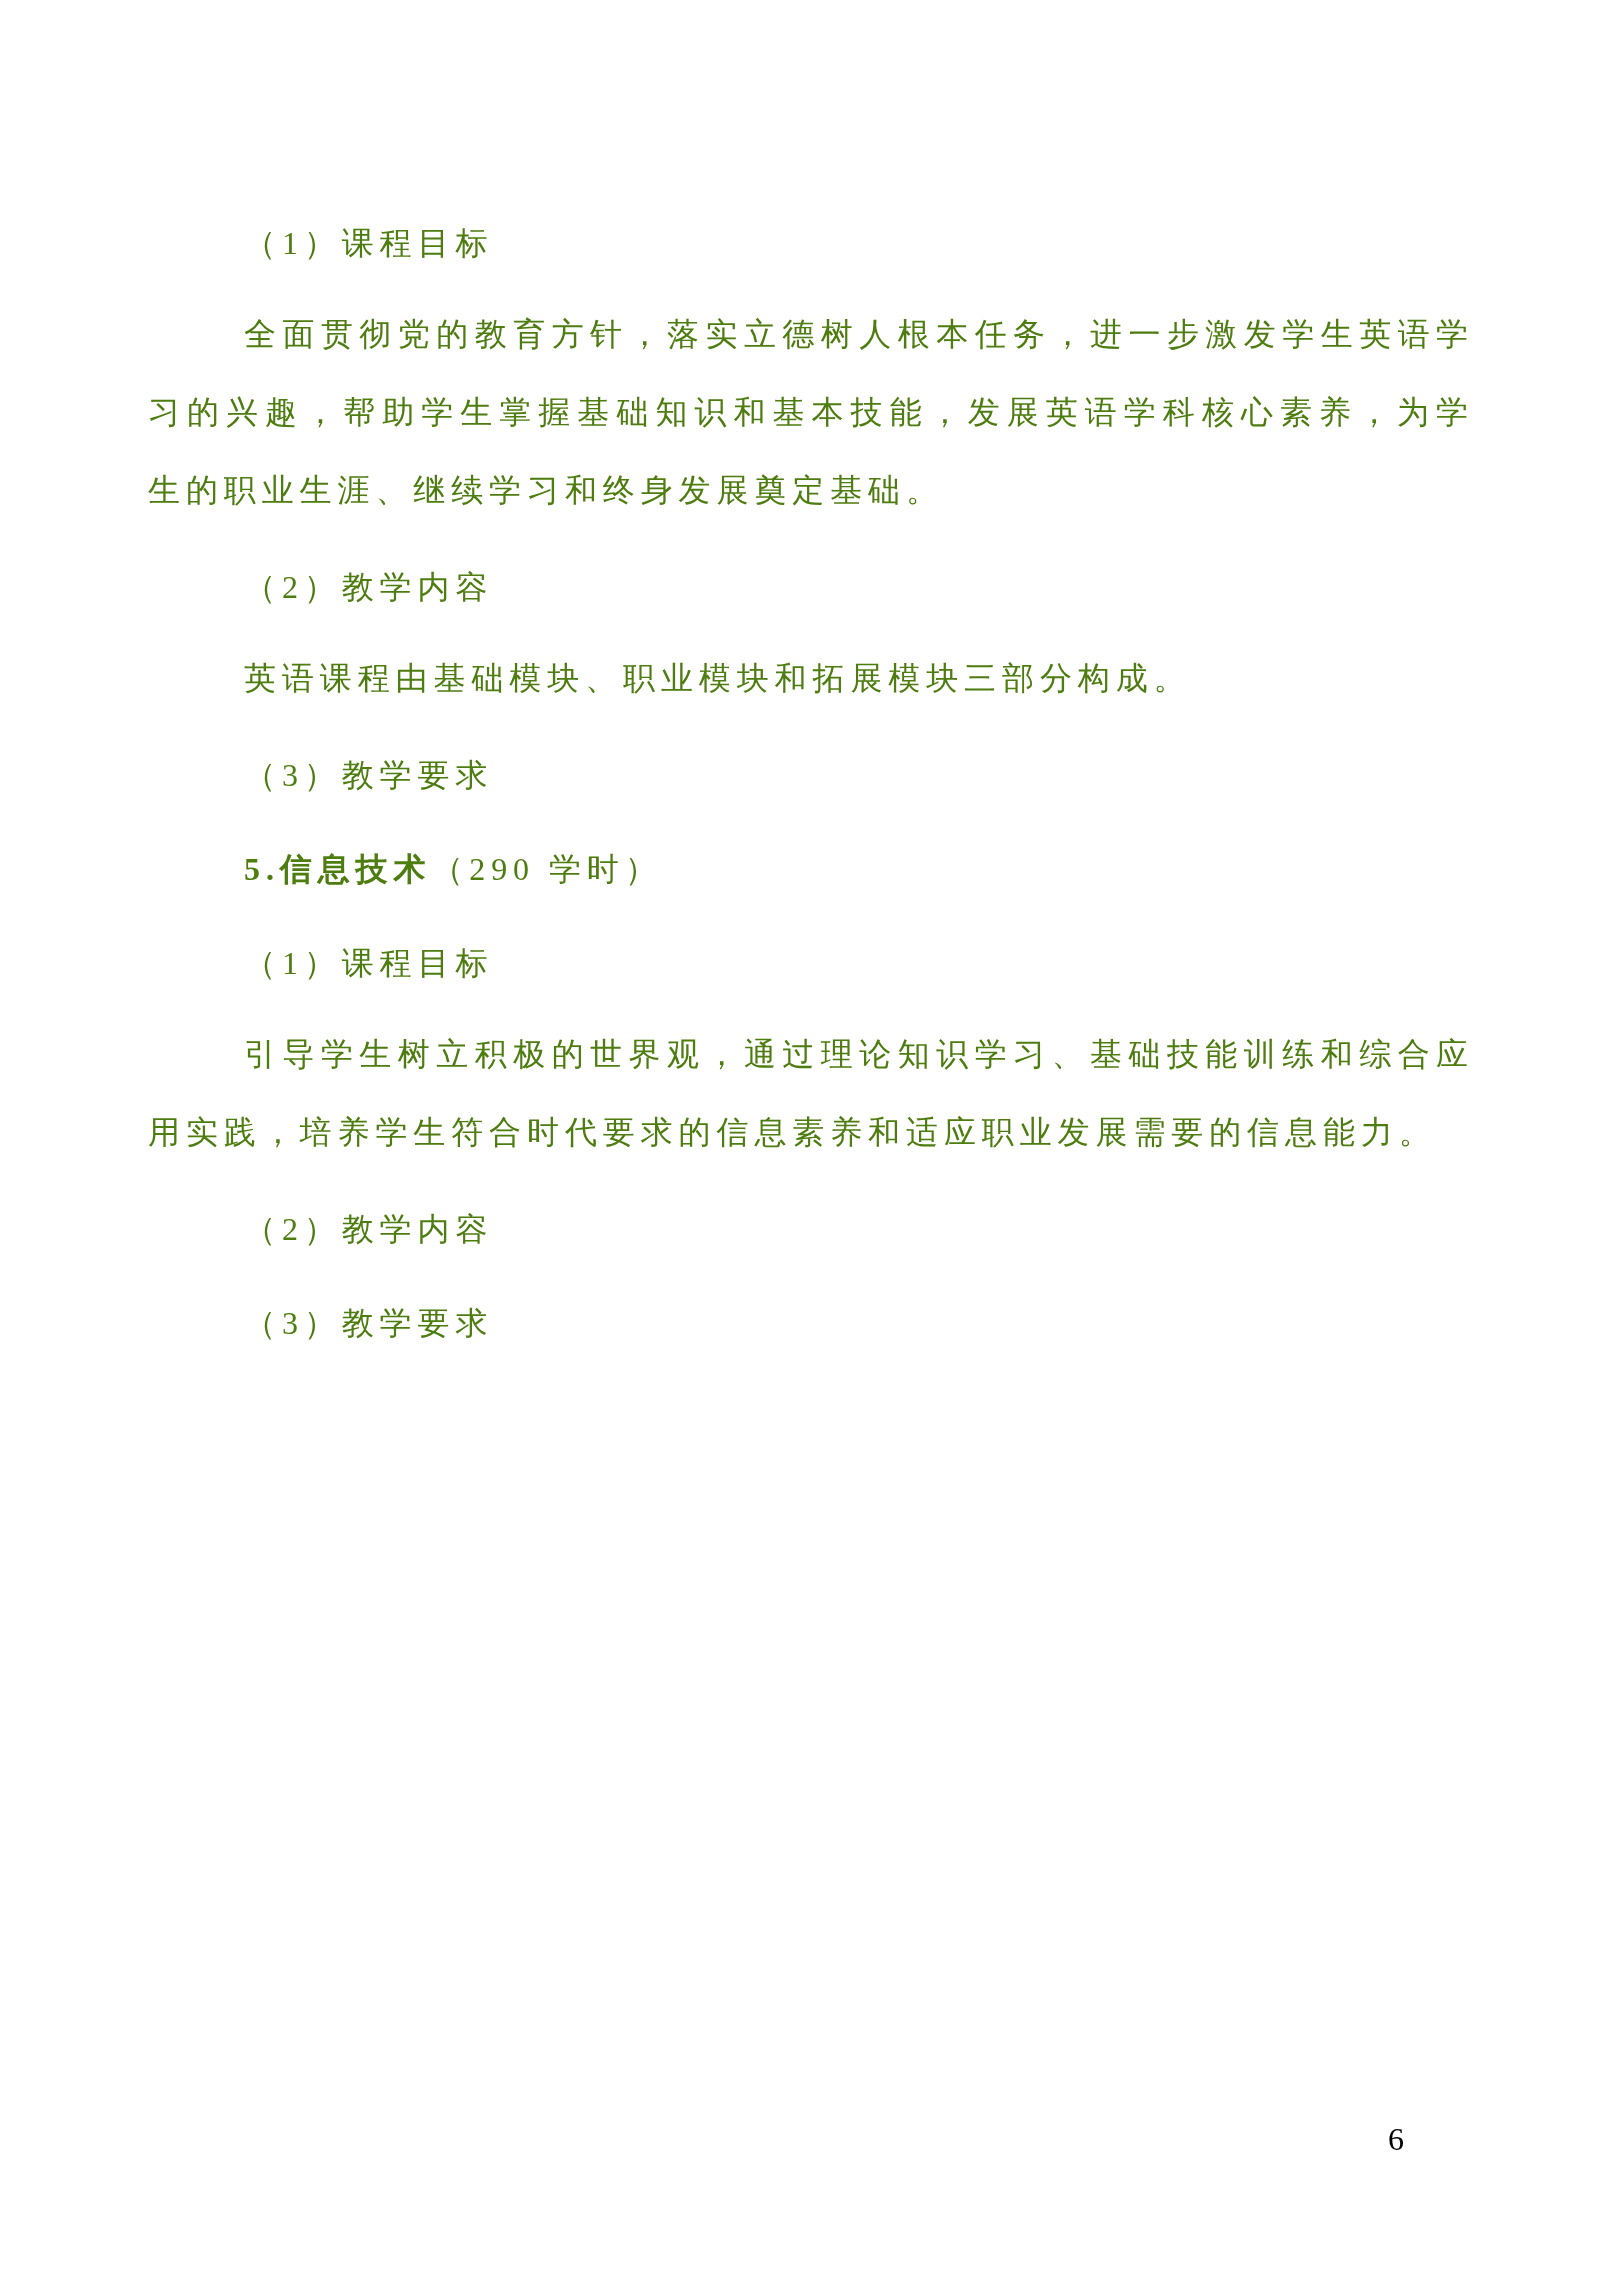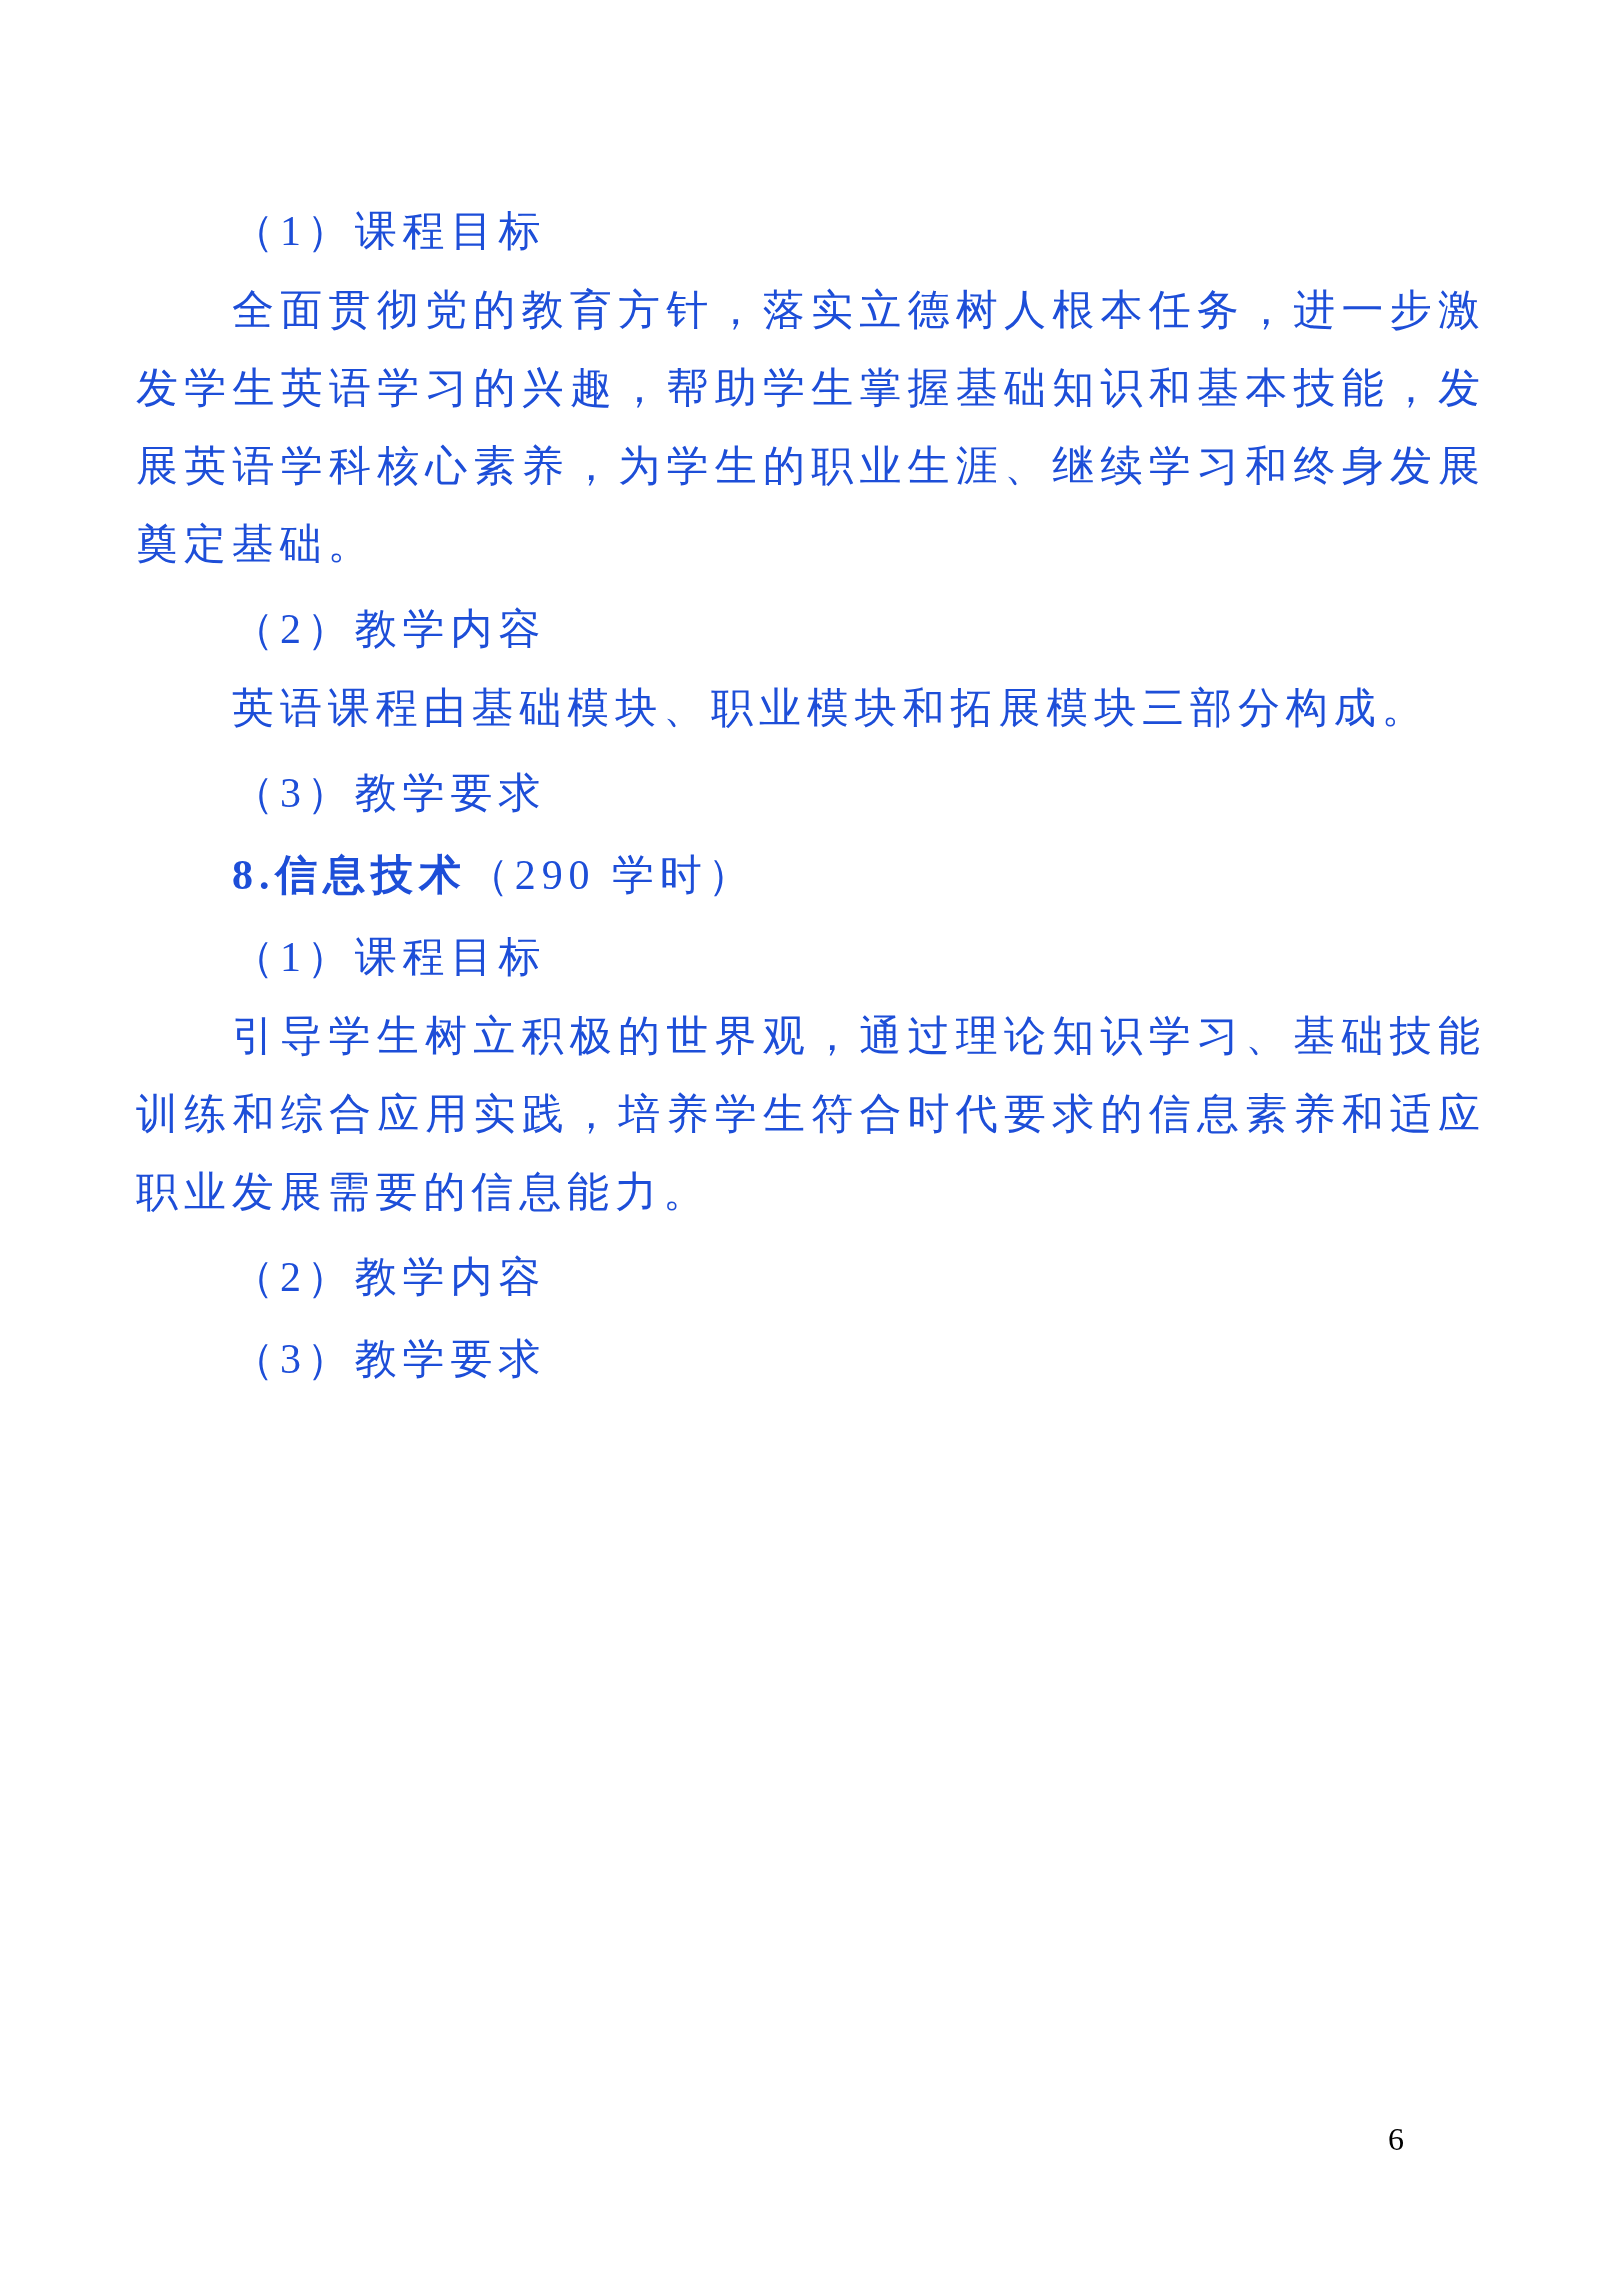"（1）课程目标" .doc-text p { color: #1d4ed8 -> #4d7c0f; font-size: 42px -> 32px; margin: 4px -> 16px }
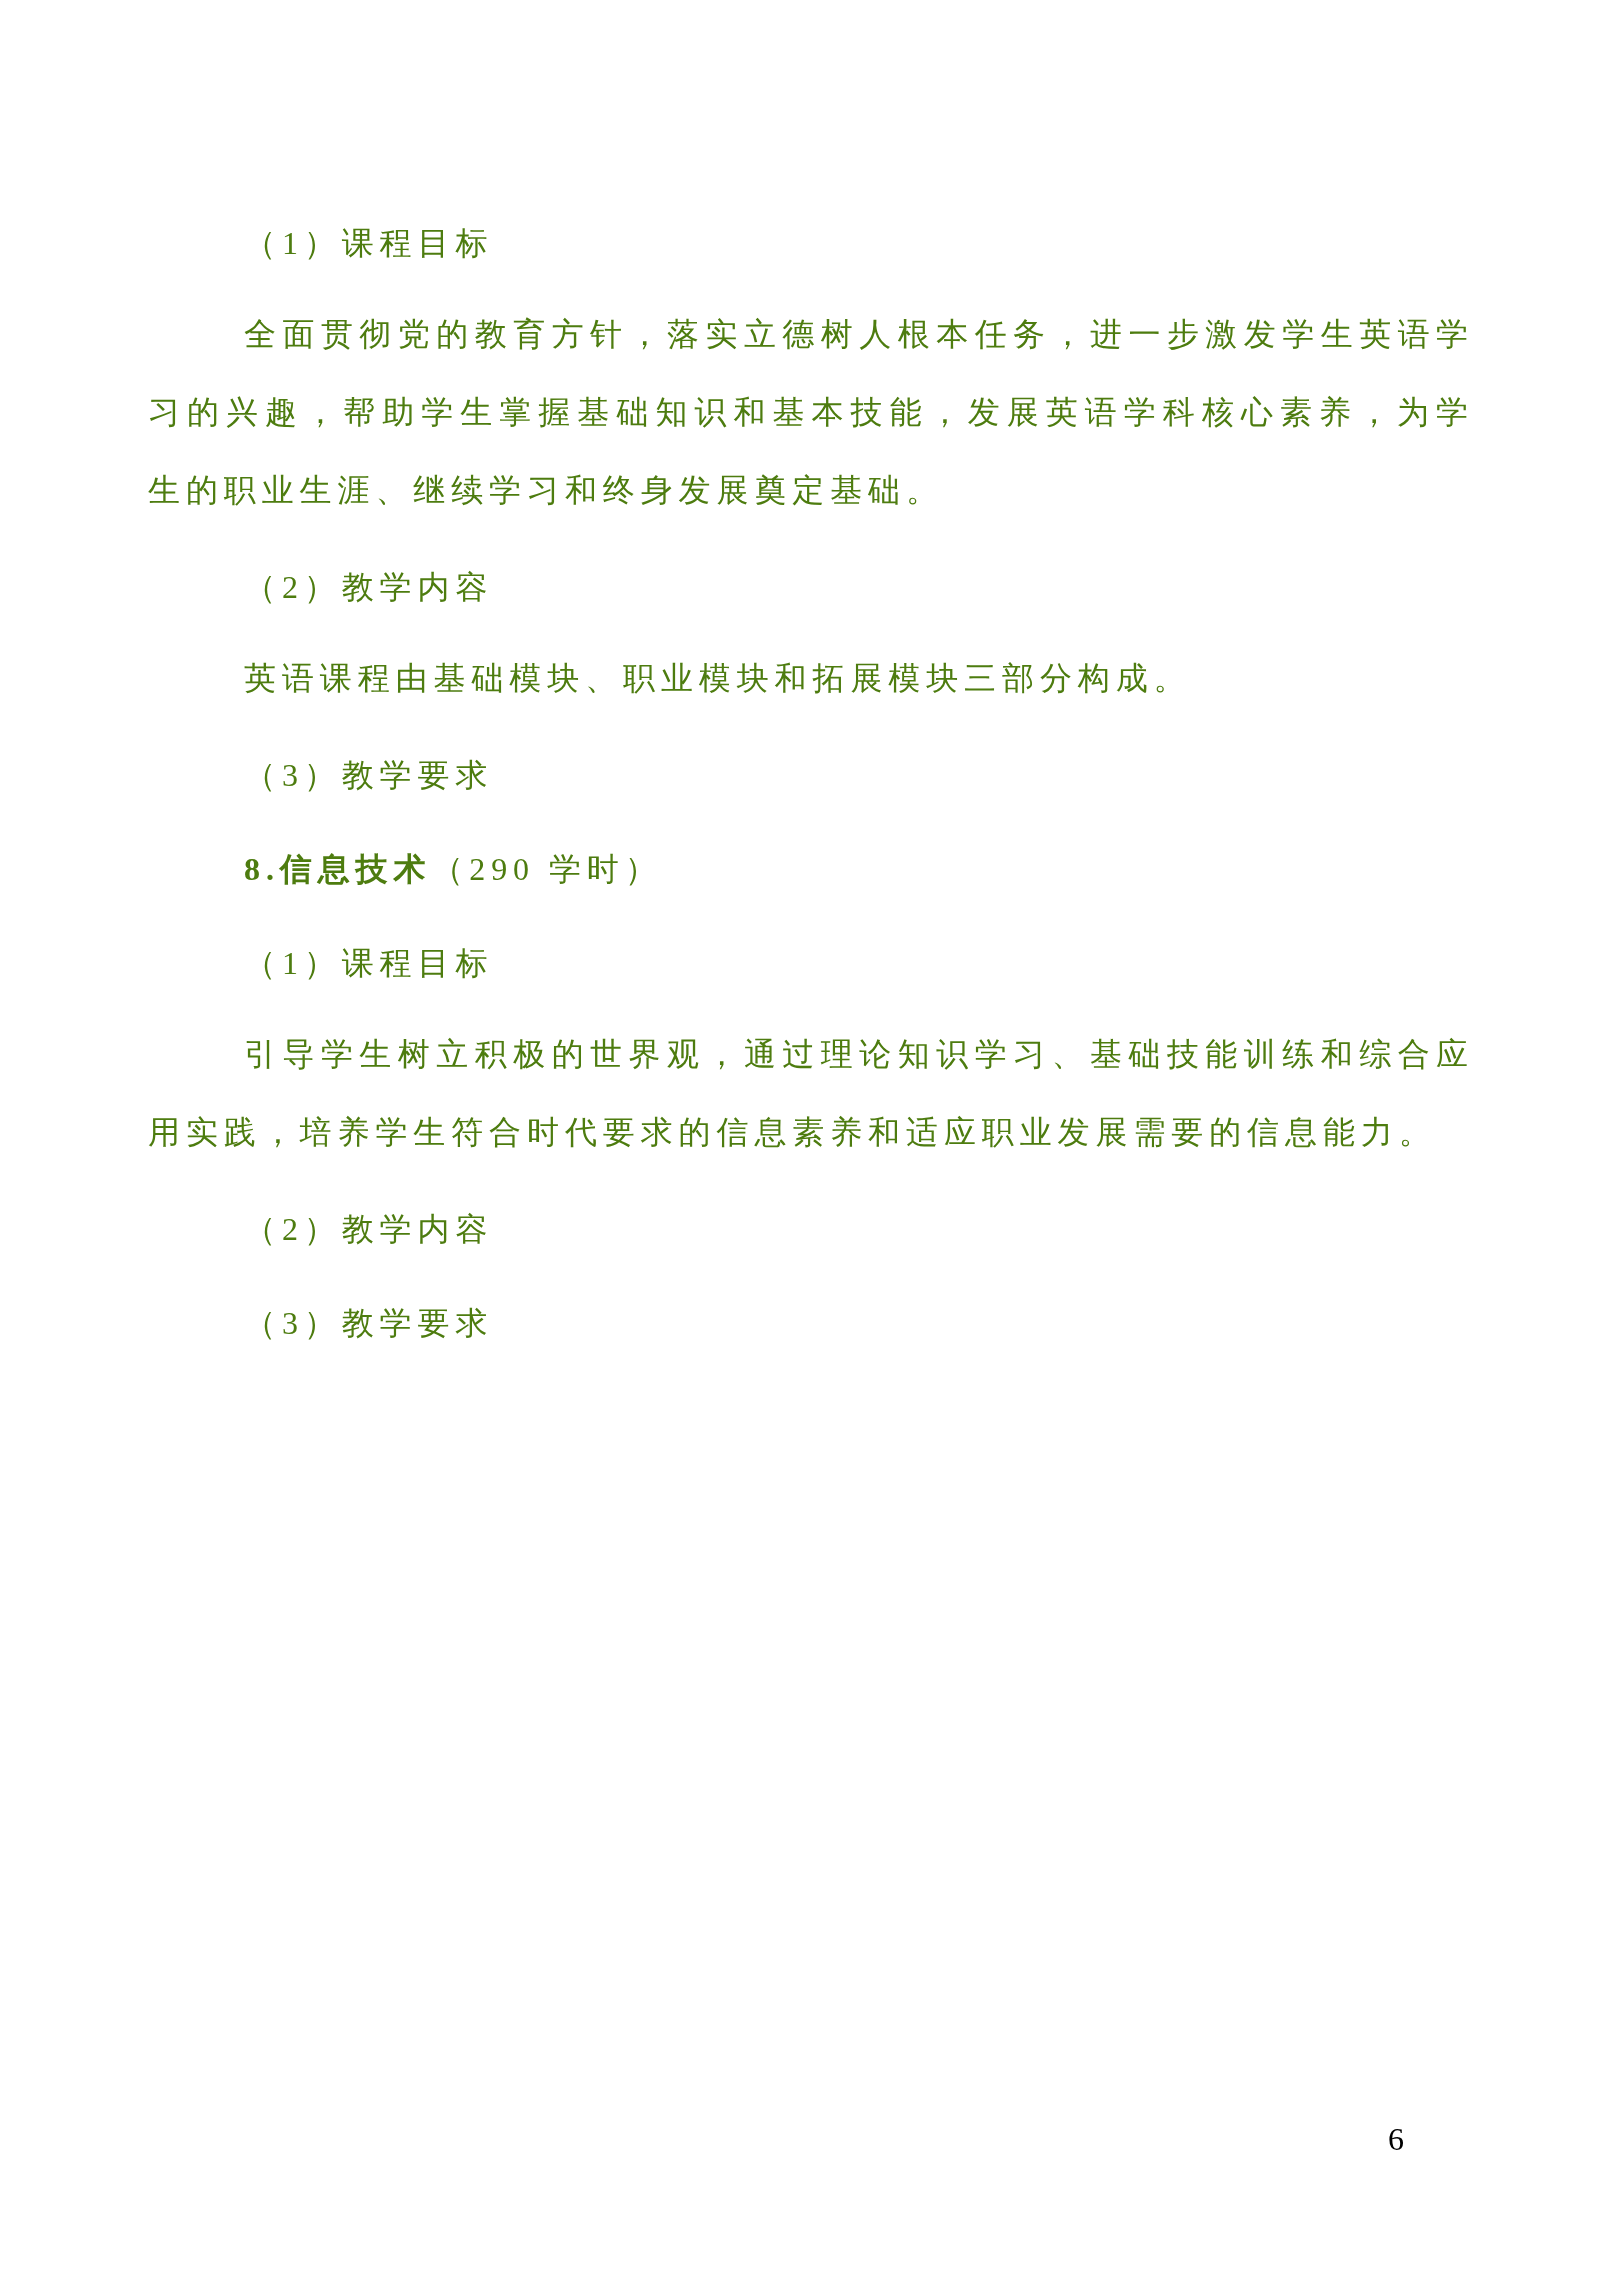"8.信息技术" span.bold-part { text: 8 -> 5 }
